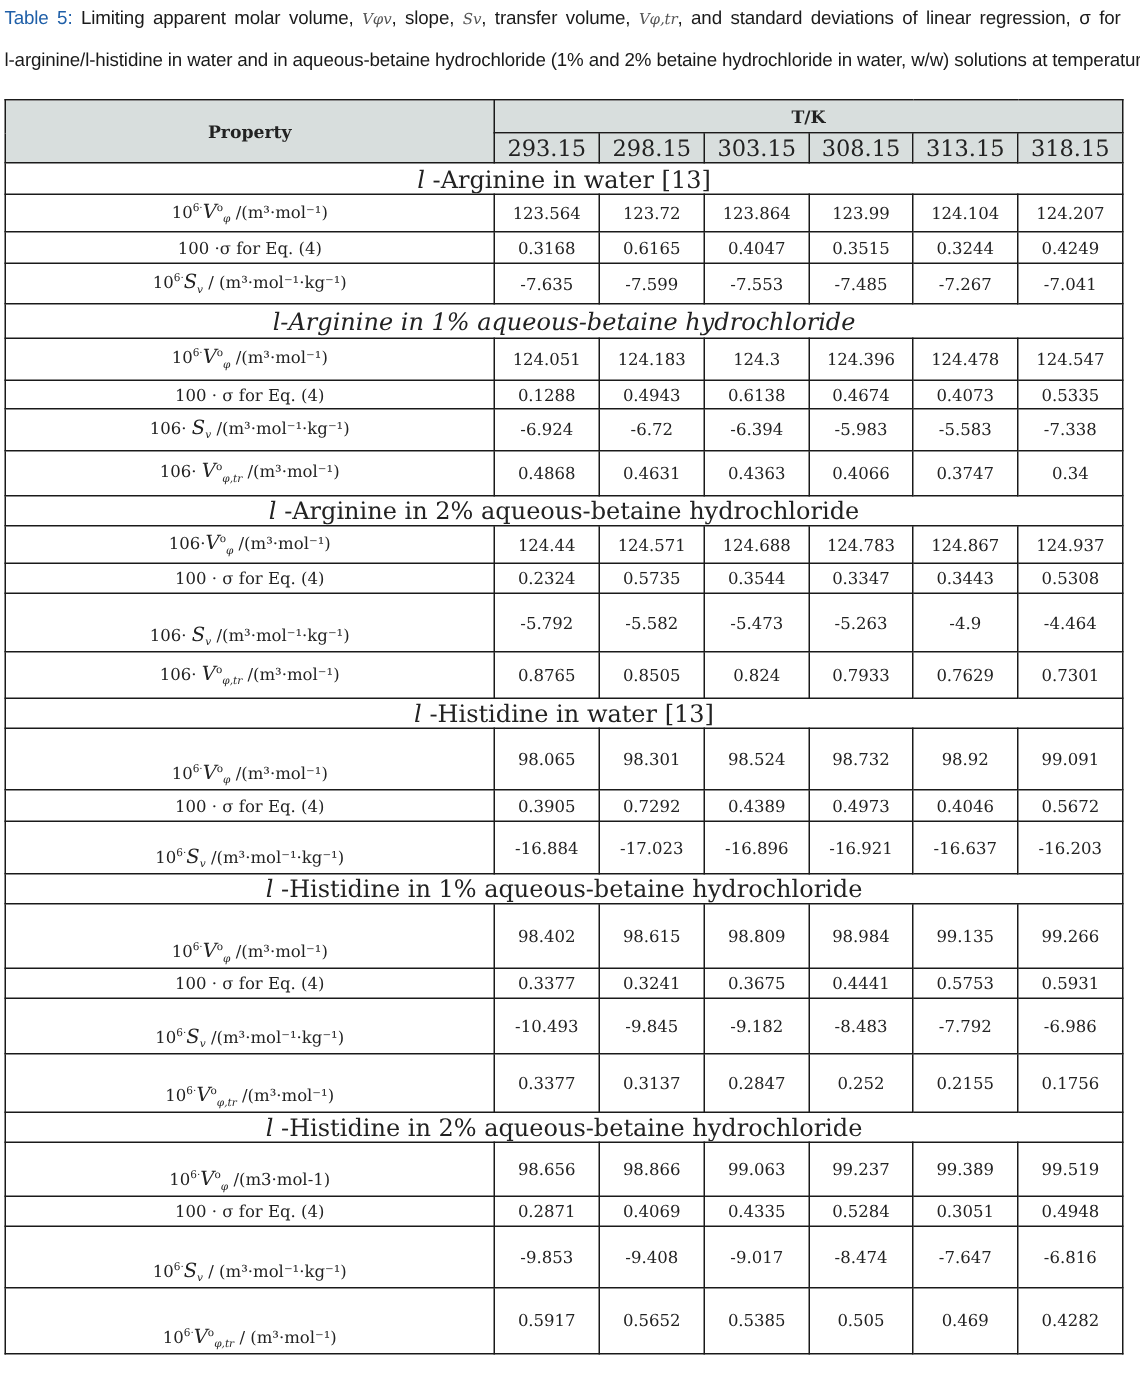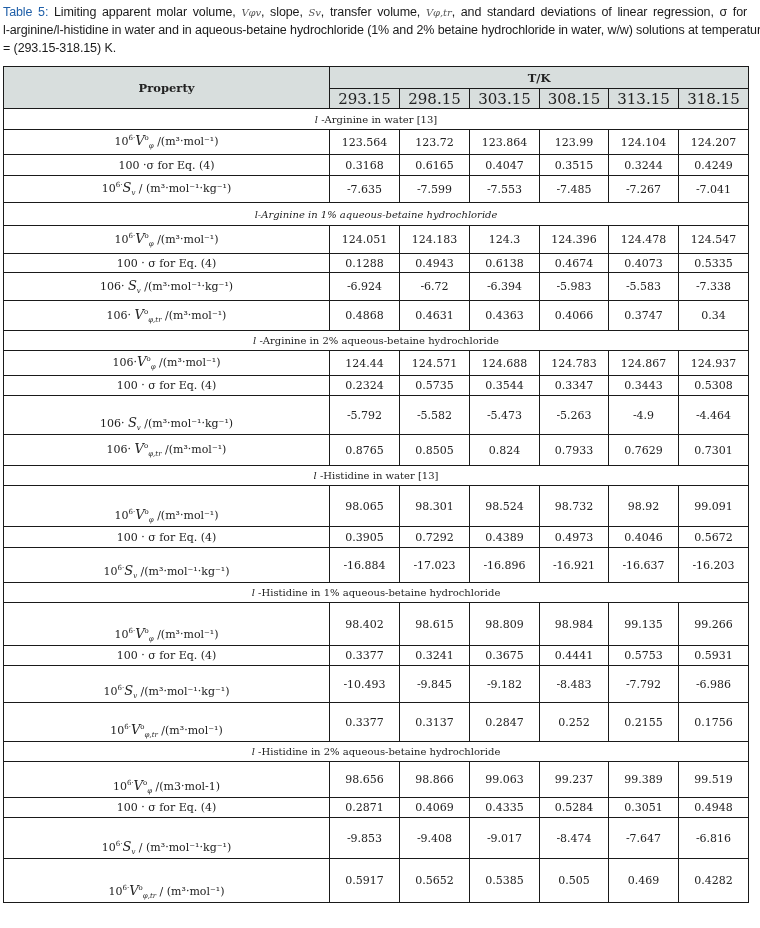"Table 5: Limiting apparent molar" .caption .l1 { margin-bottom: none -> 10px }
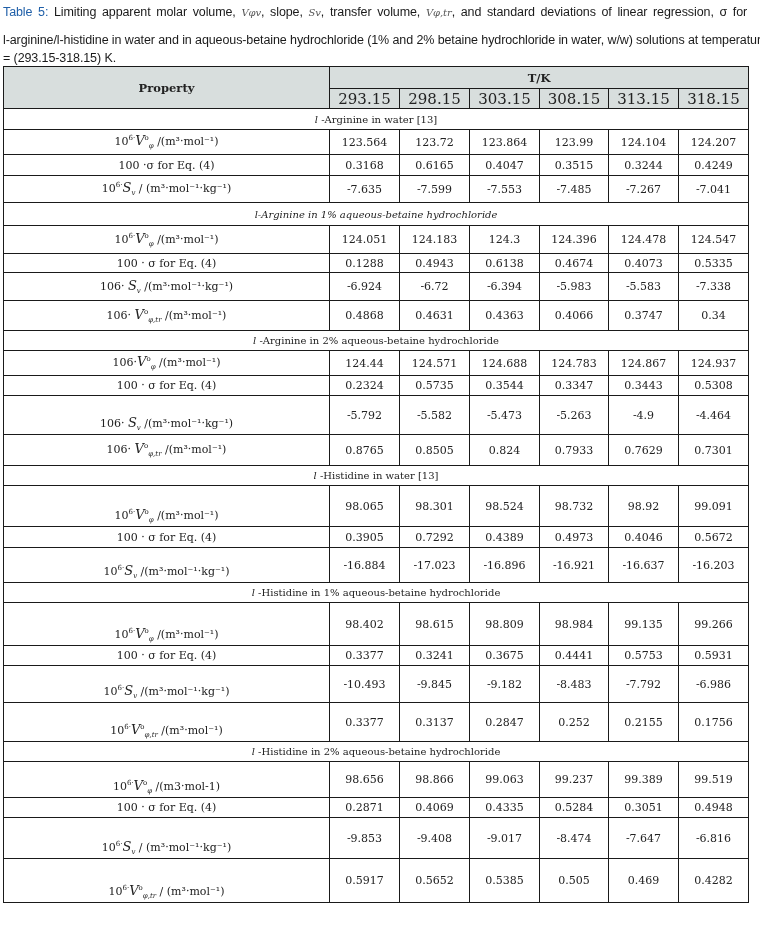"= (293.15-318.15) K." span.line { html: <span>= (293.15-318.15) K.</span> -> none }
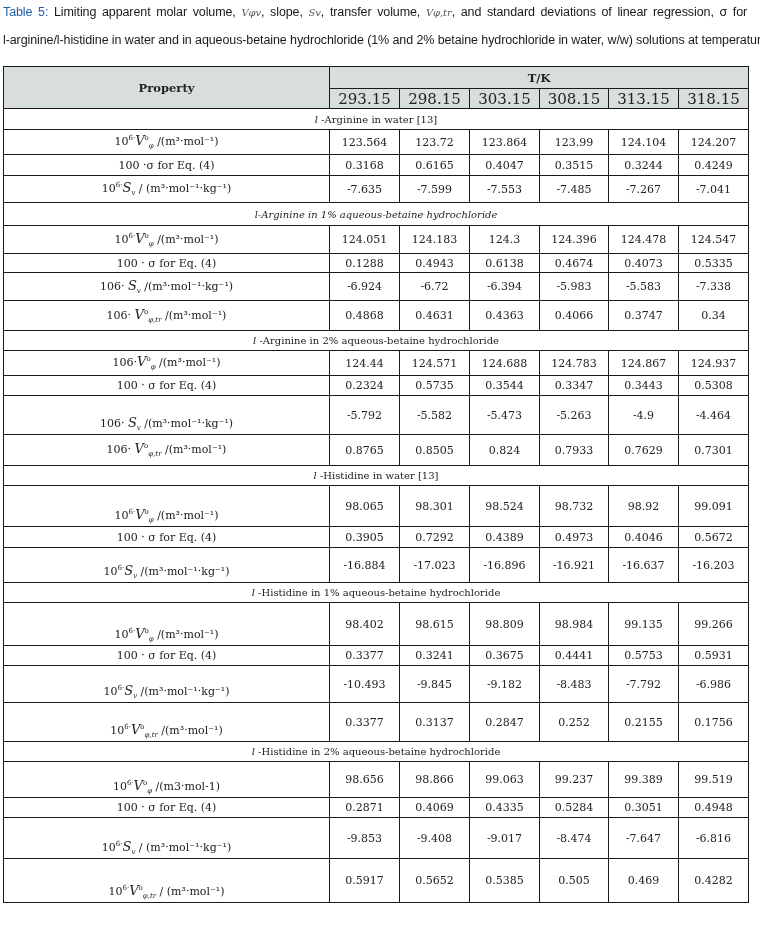"l -Arginine in water [13]" .sect td { font-size: 10px -> 16px }
